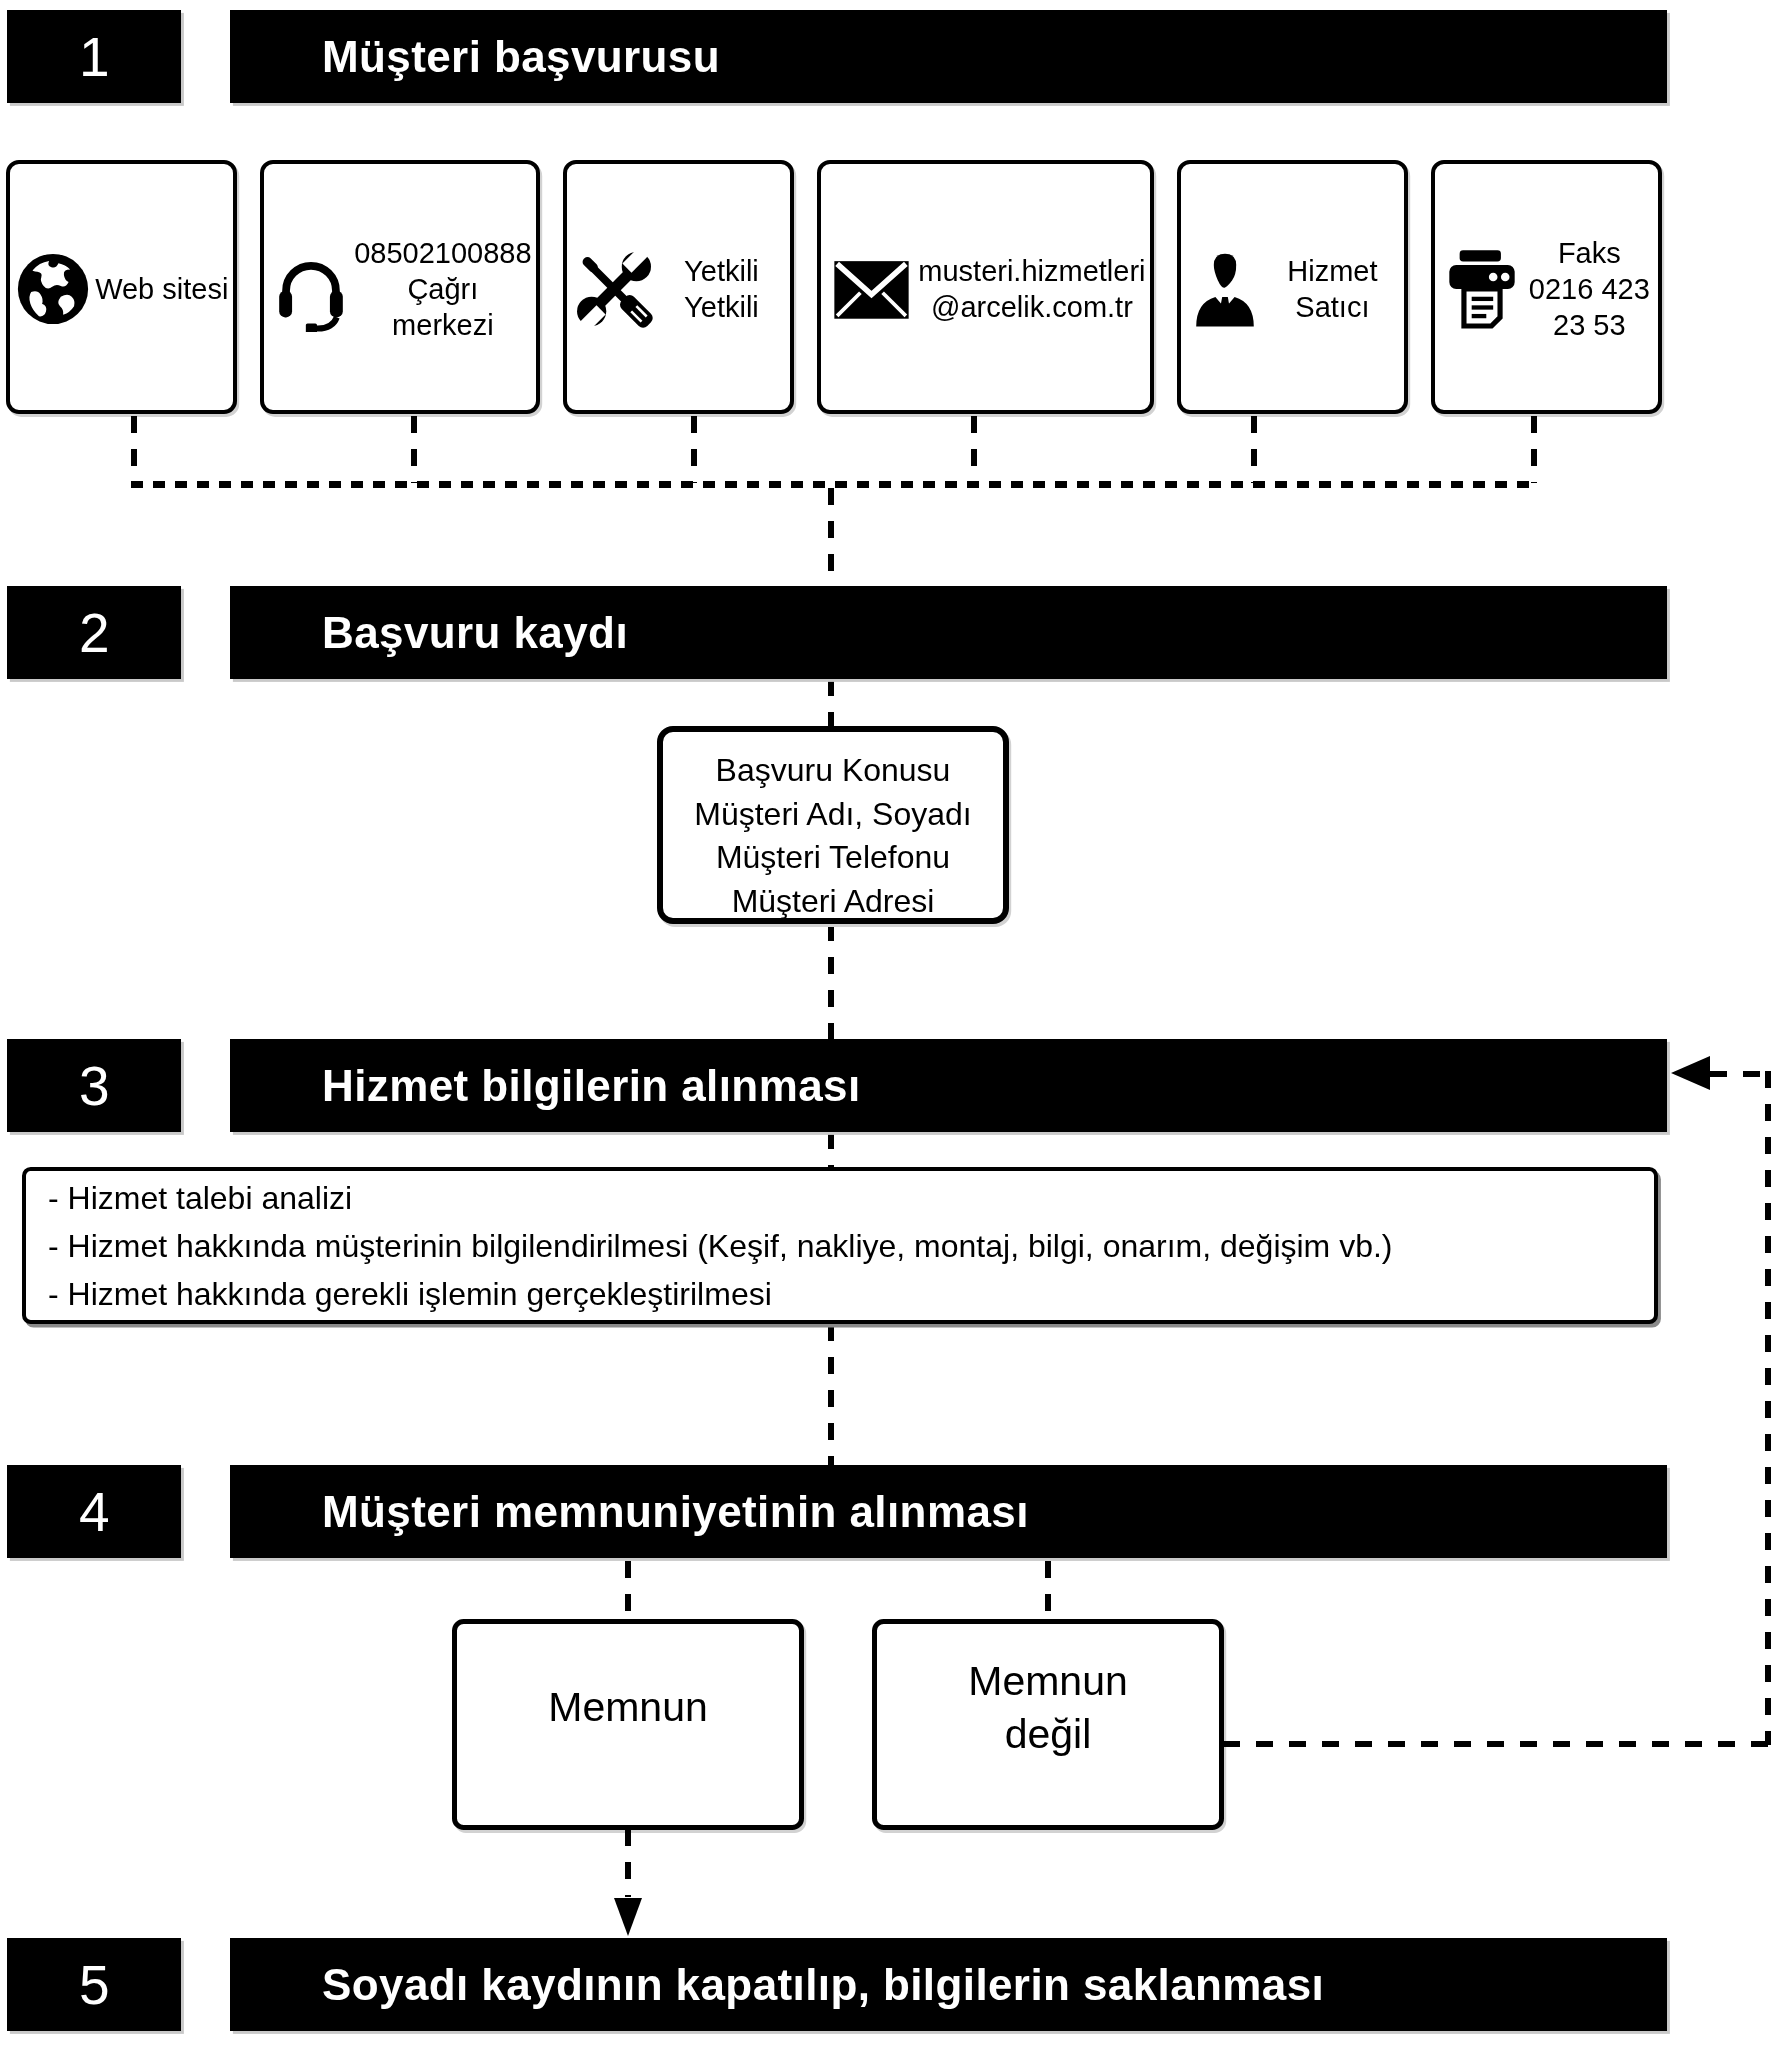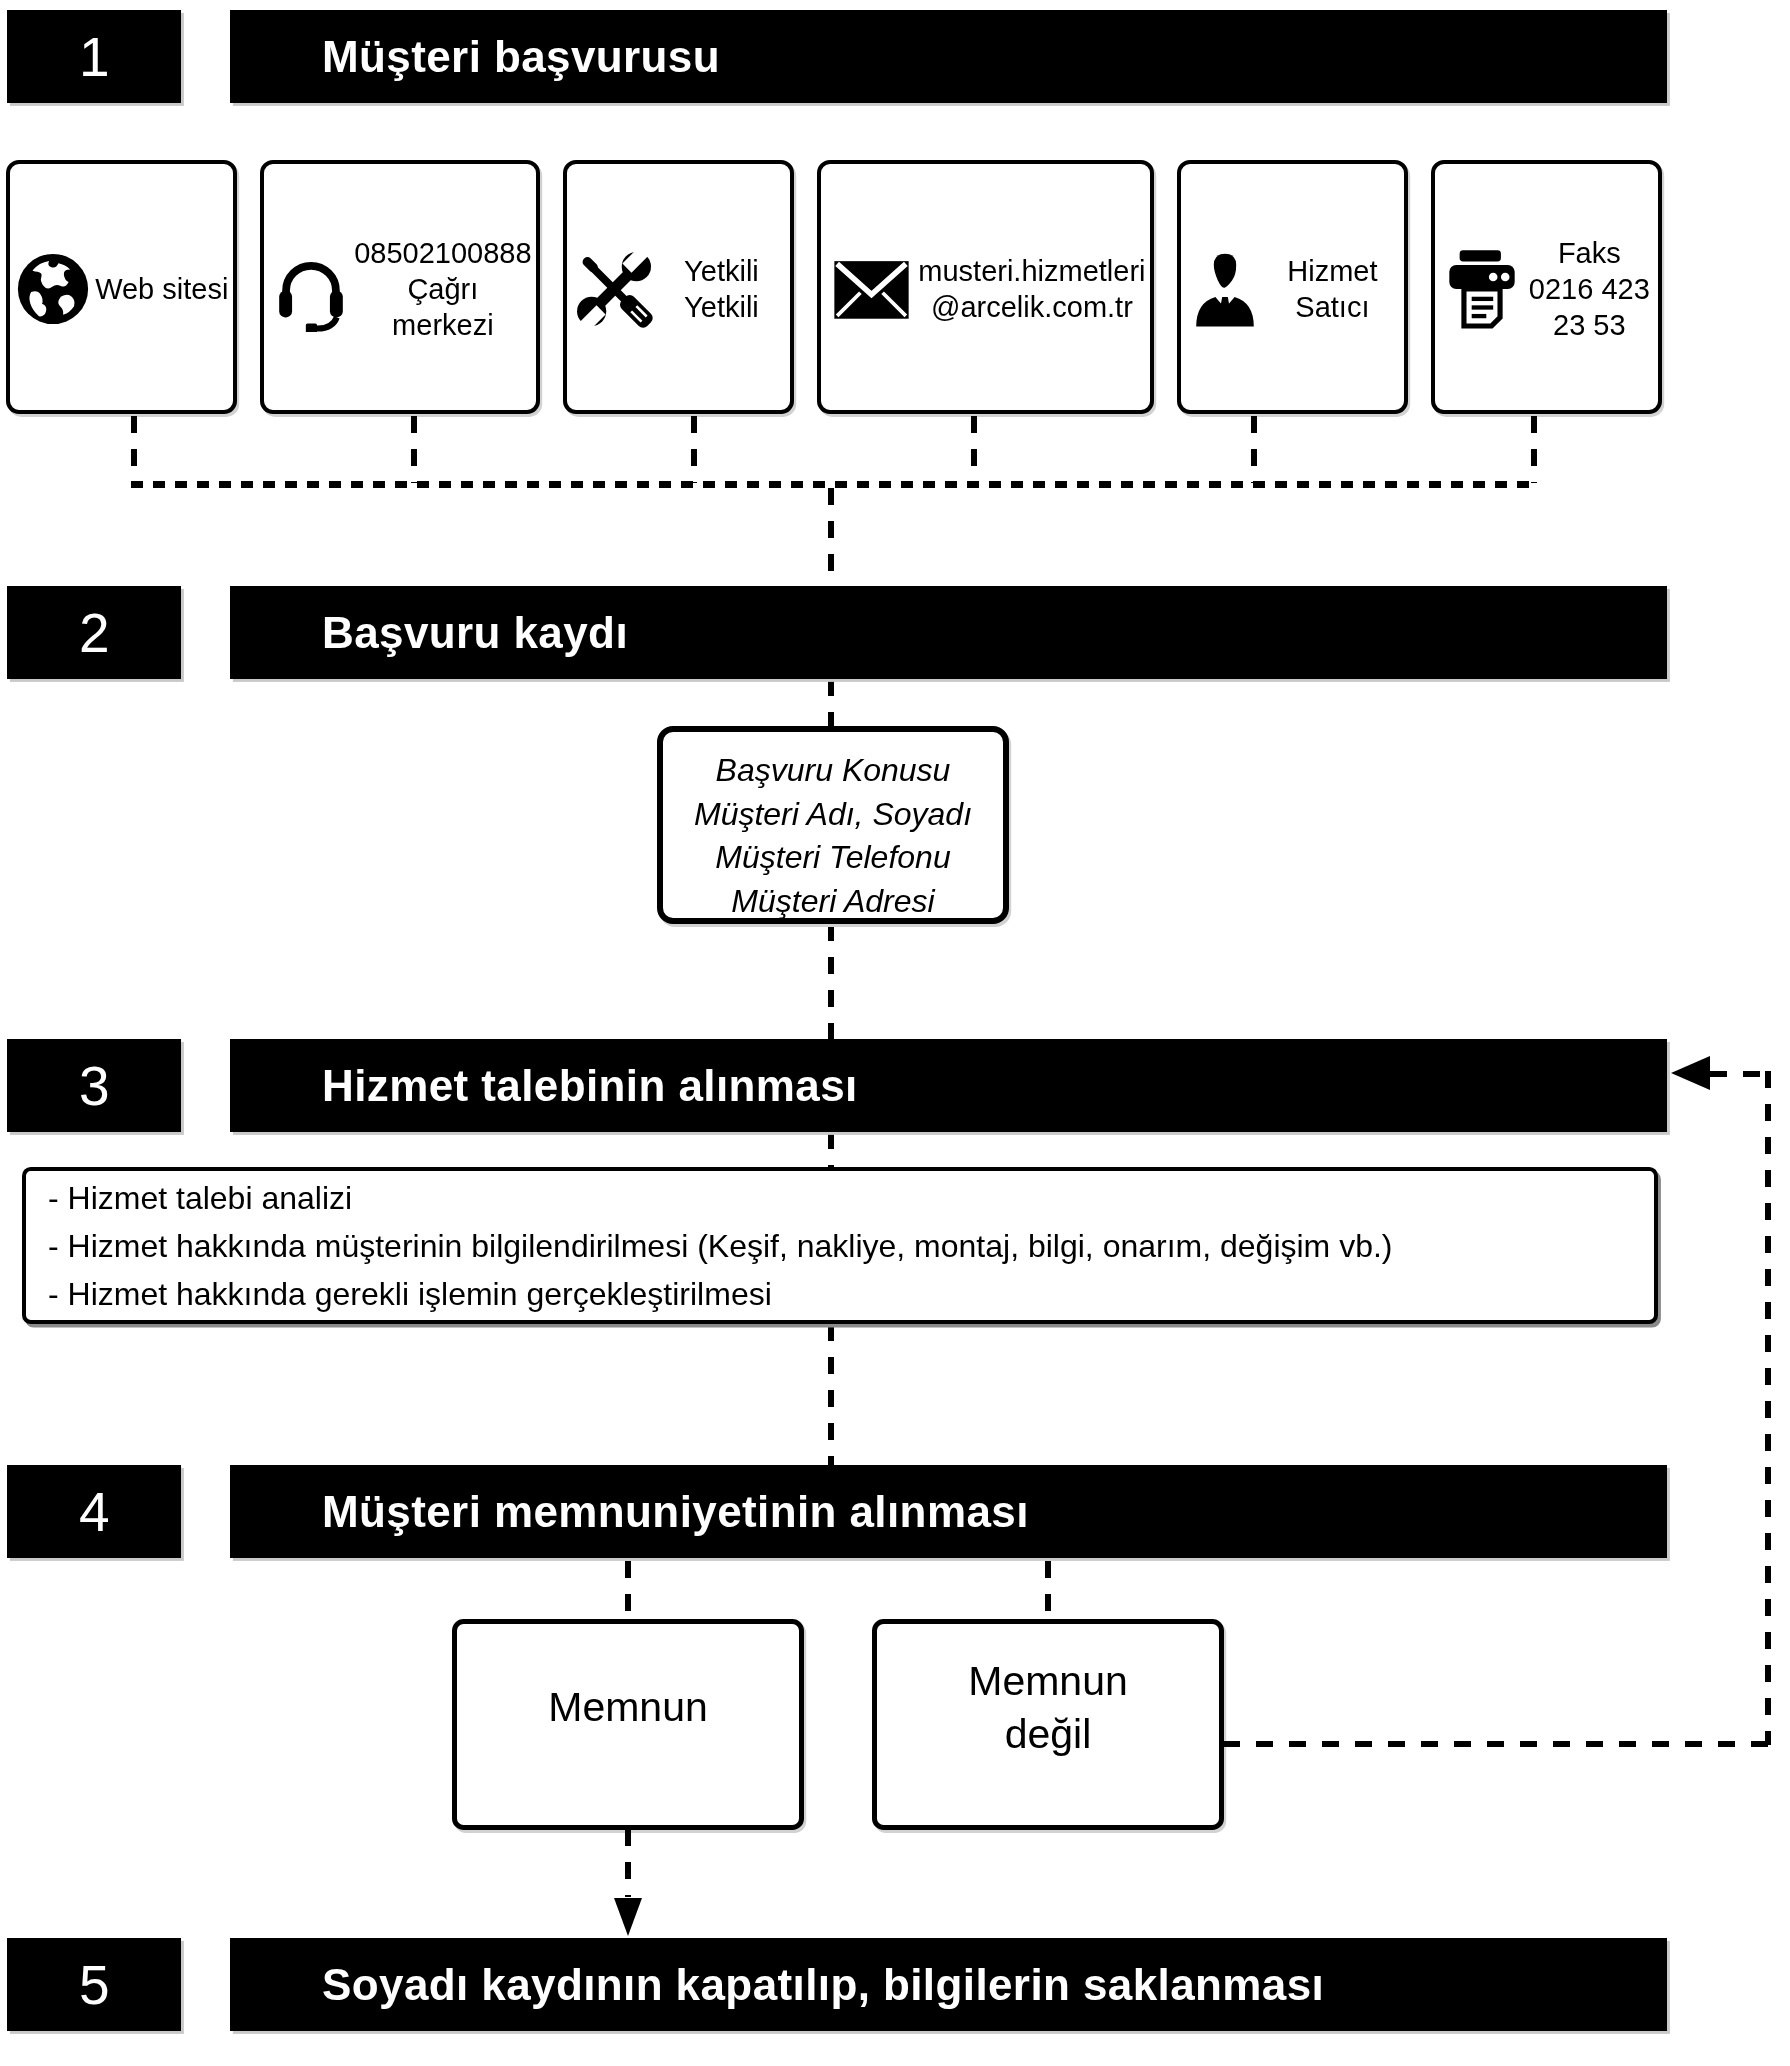"Başvuru Konusu" .record-box { font-style: italic -> none }
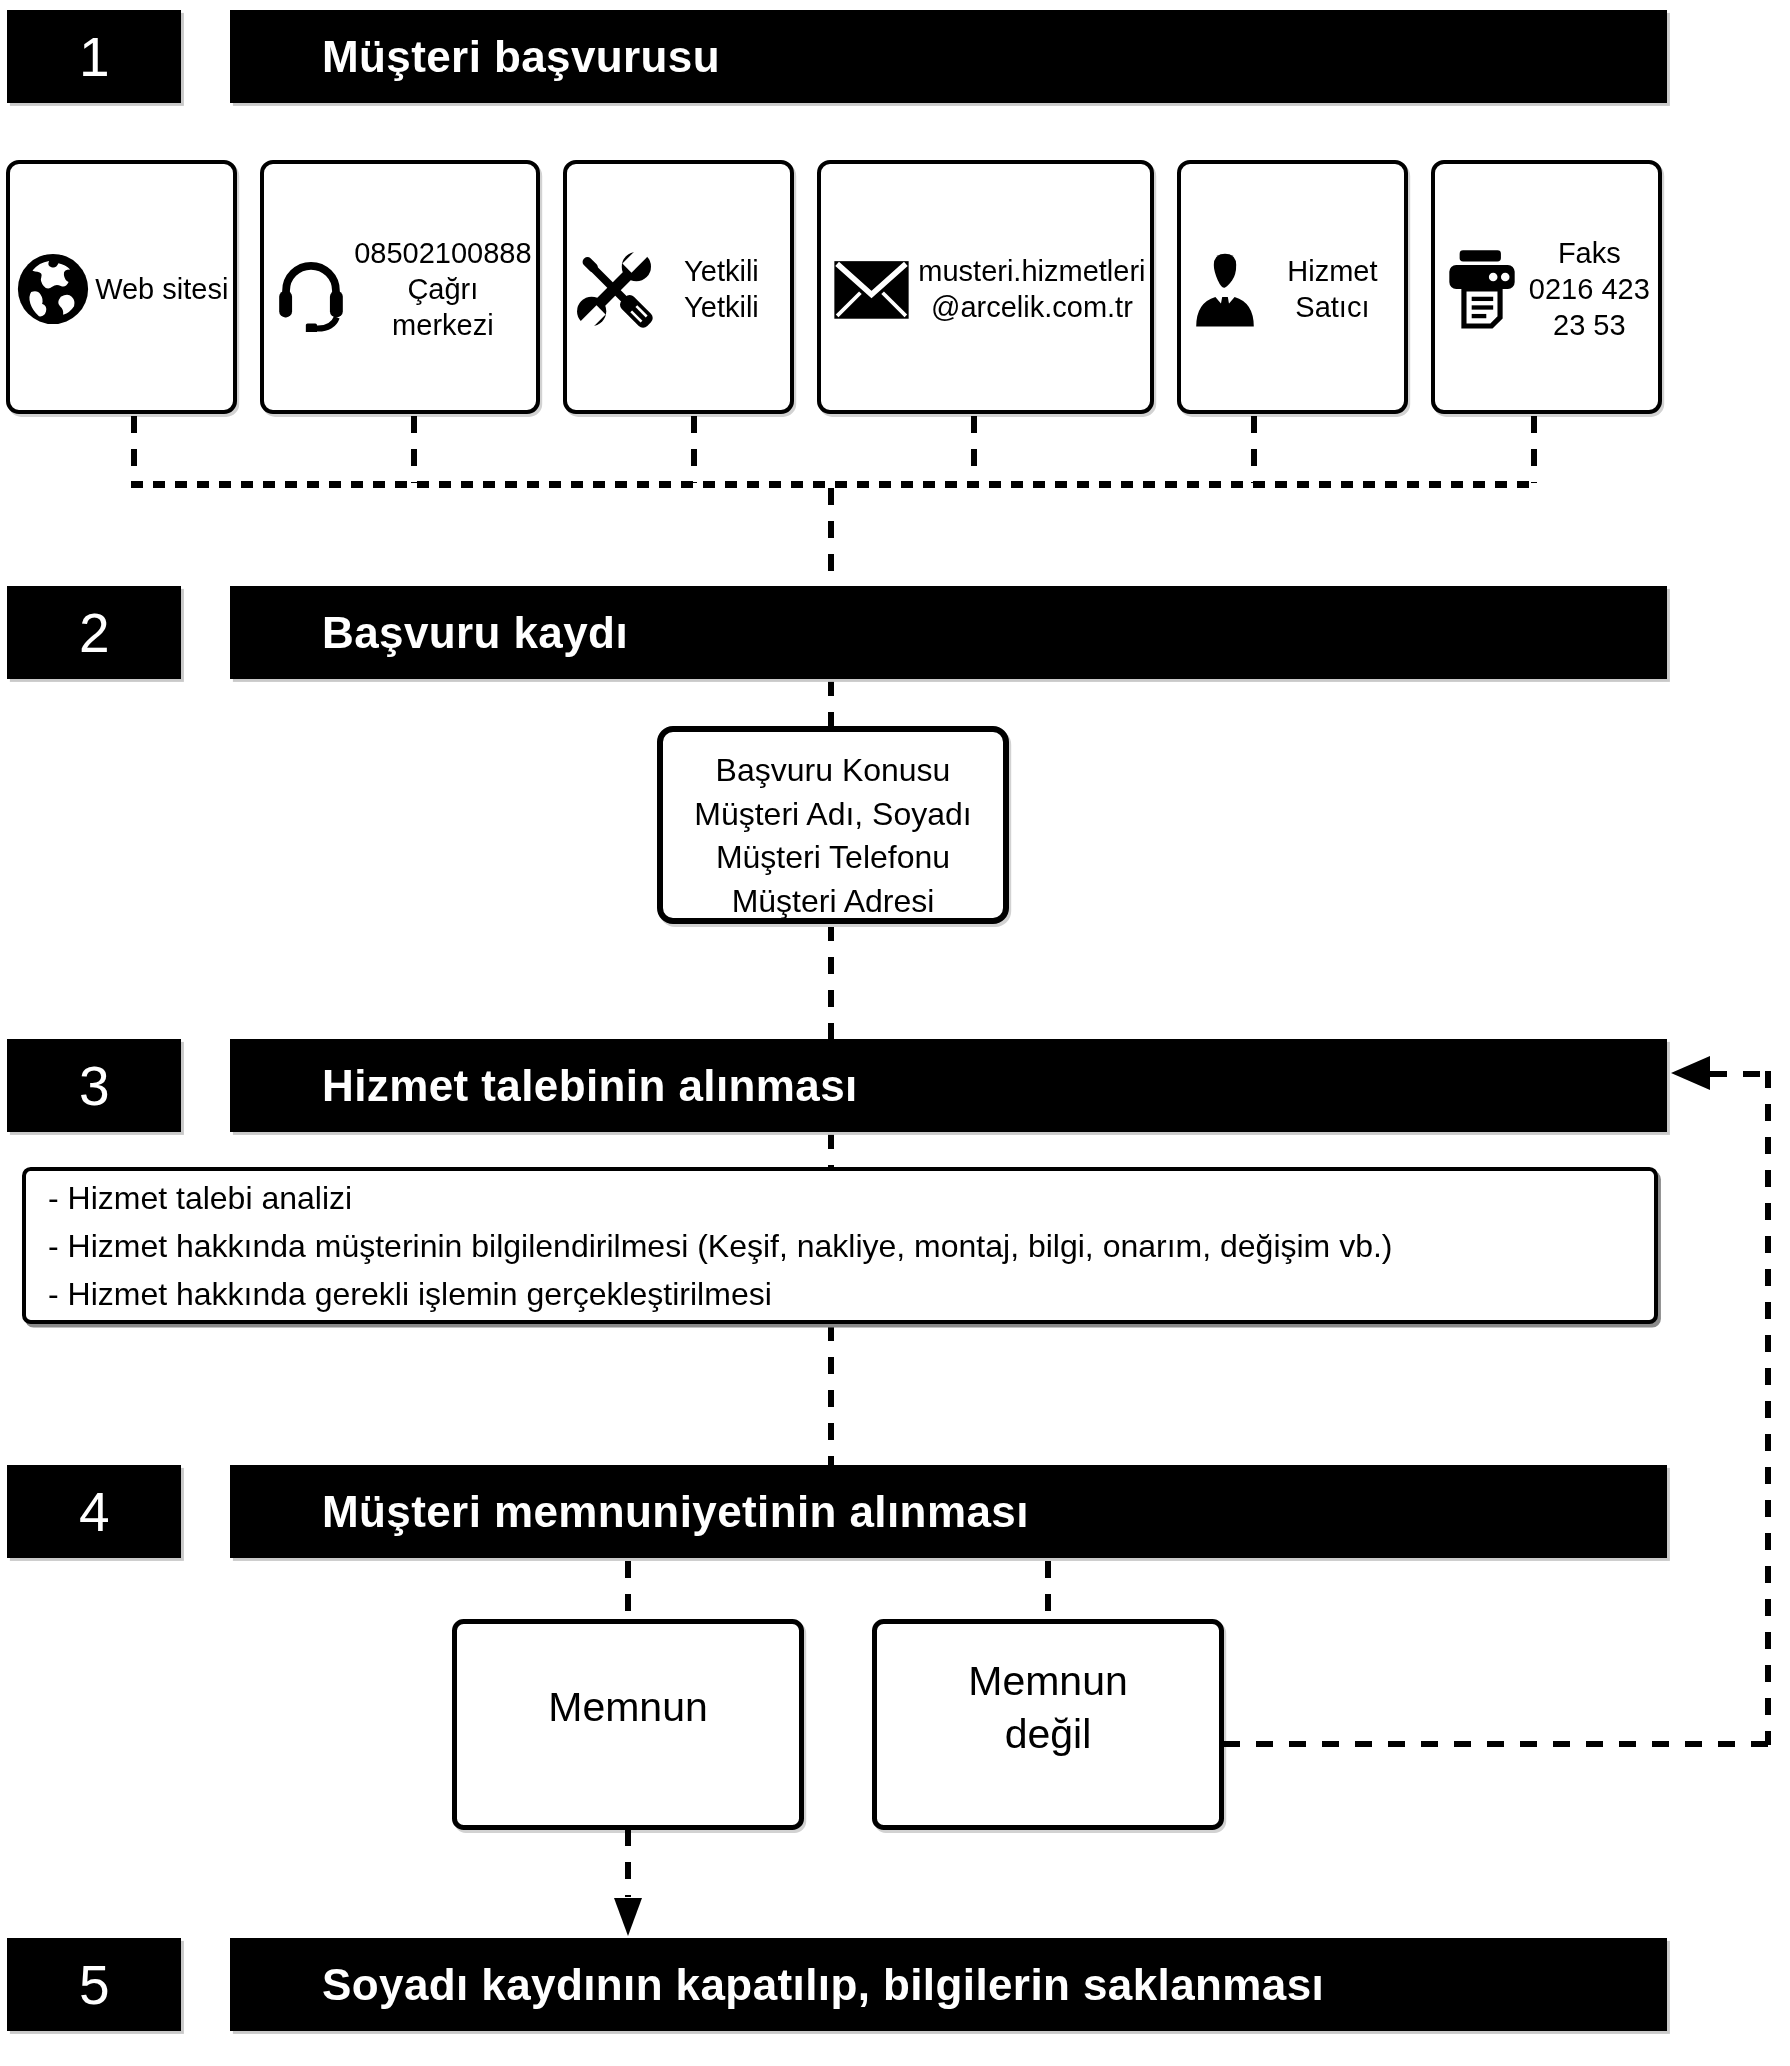"Hizmet talebinin alınması" div.title-bar { text: talebinin -> bilgilerin }
